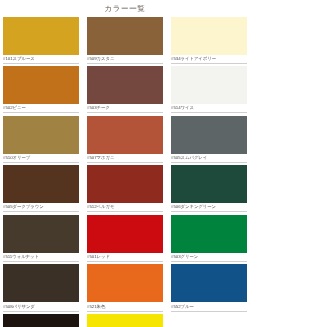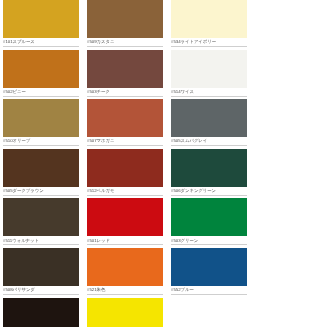"カラー一覧" h1.page-title { html: none -> <h1>カラー一覧</h1> }
